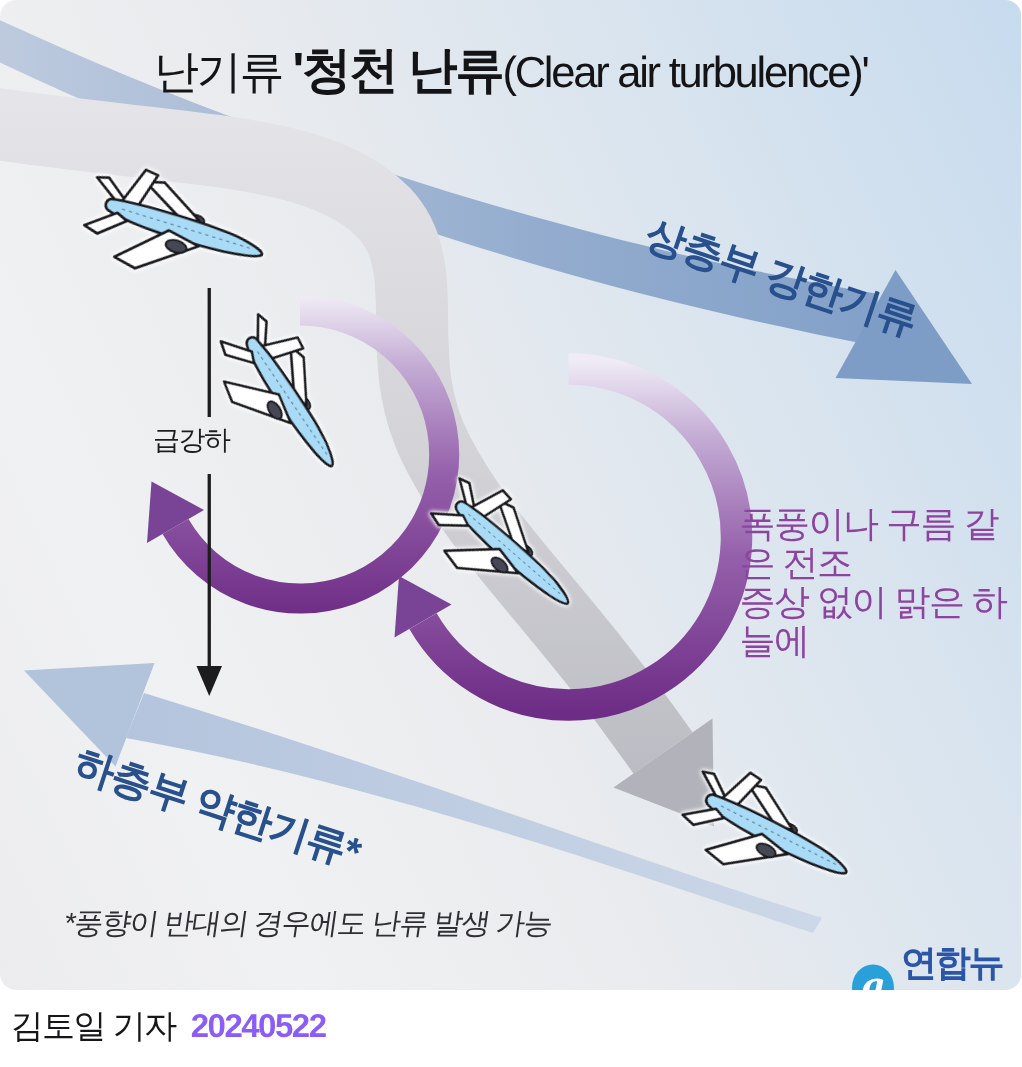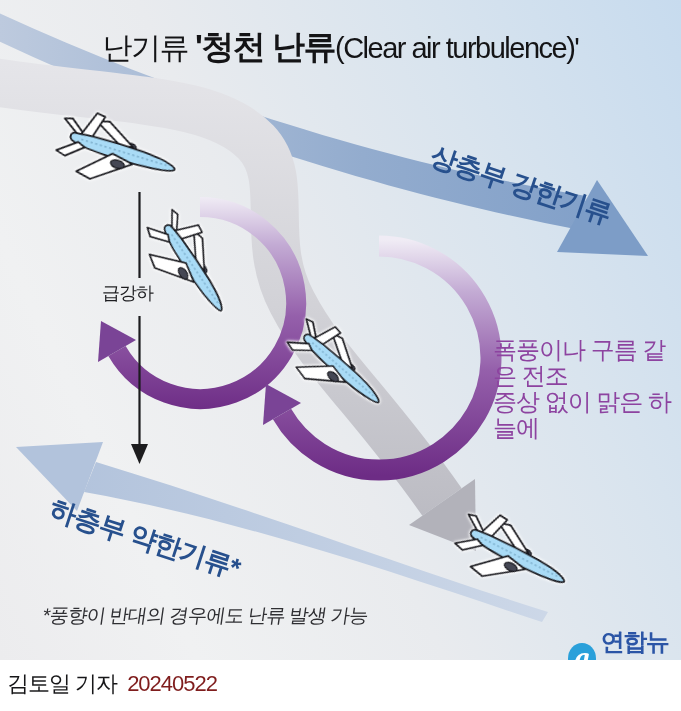"난기류 '청천 난류(Clear air turbulence)'" .graphic { border-radius: none -> 11px }
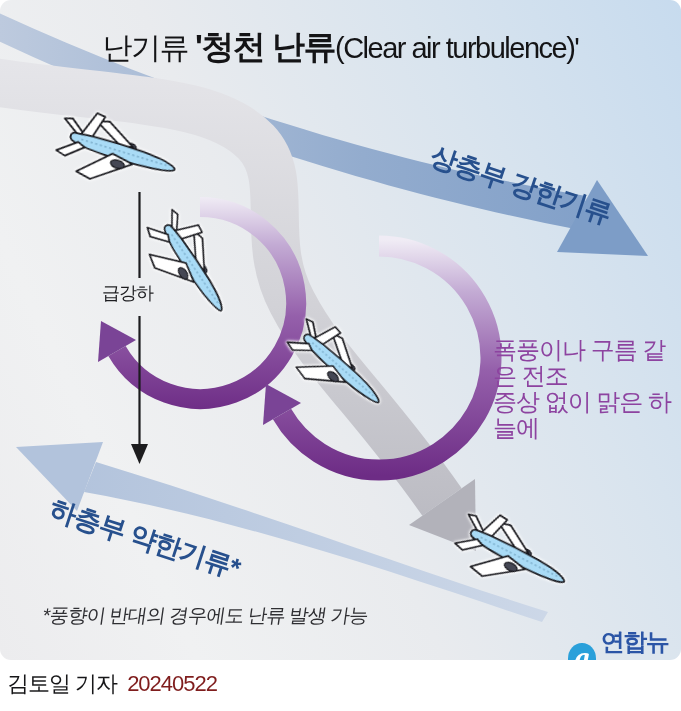"20240522" .credit .date { color: #7f1d1d -> #8b5cf6; font-weight: 400 -> 700 }
